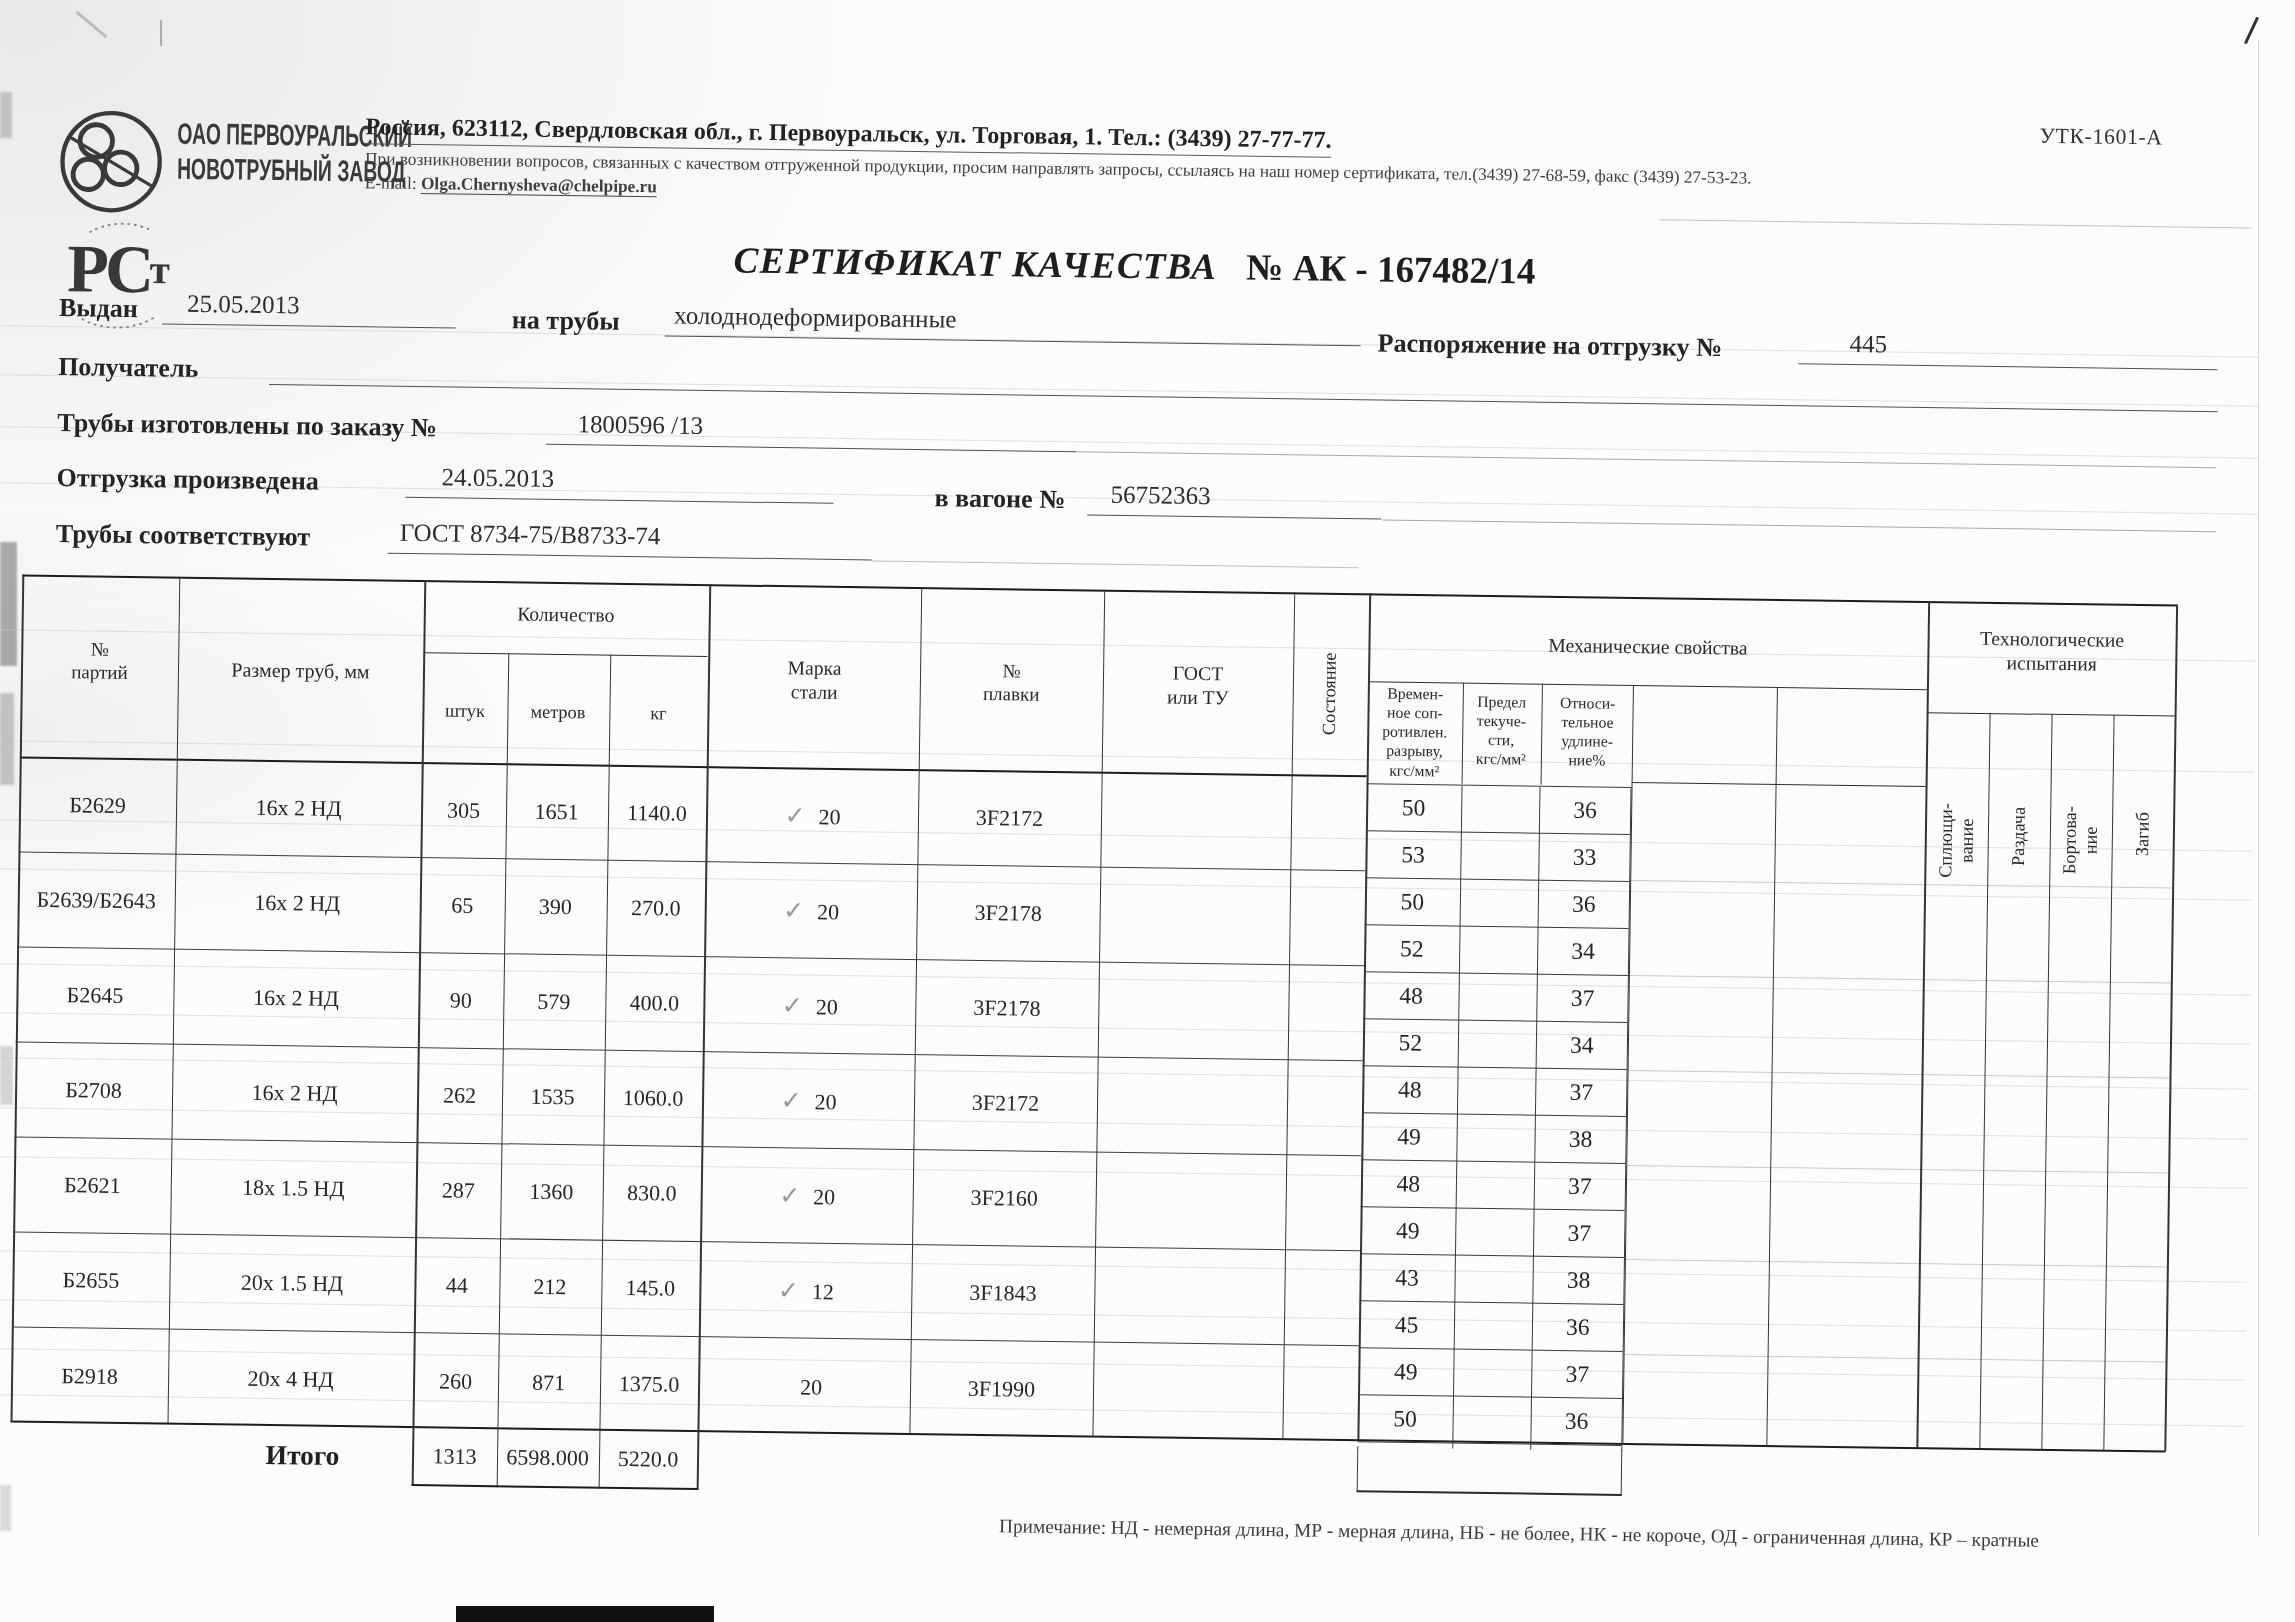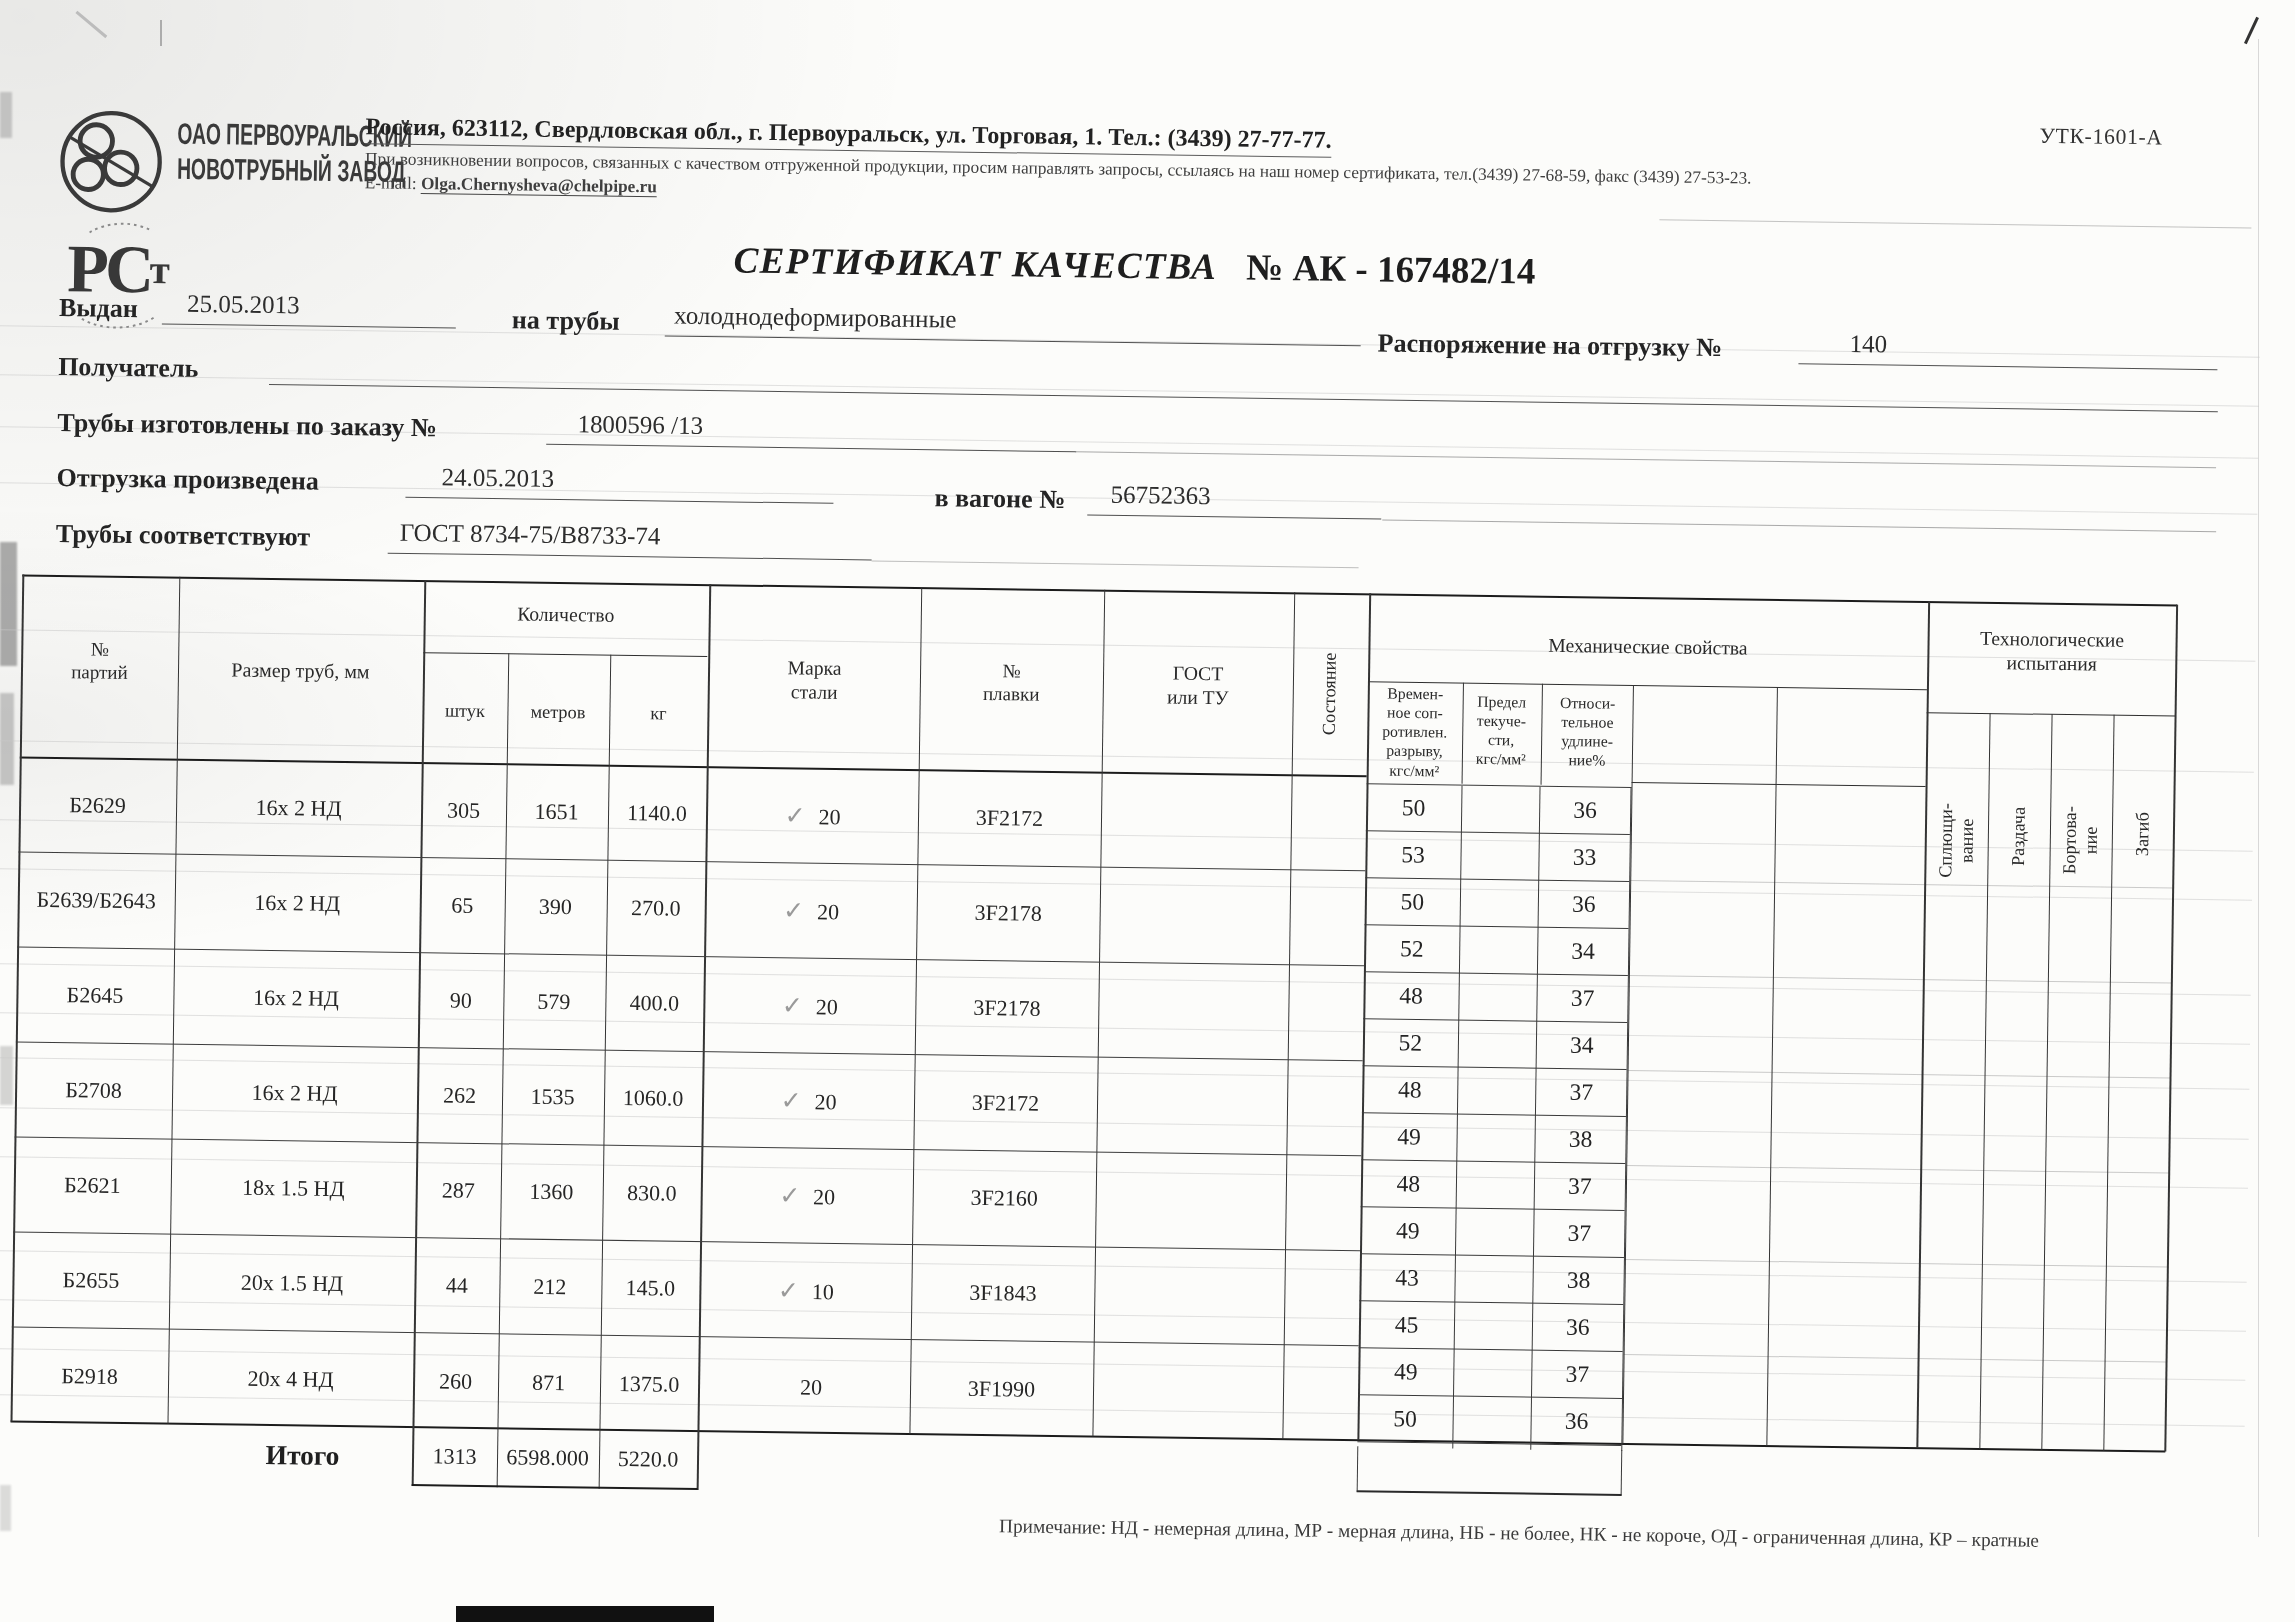"140" span { text: 140 -> 445 }
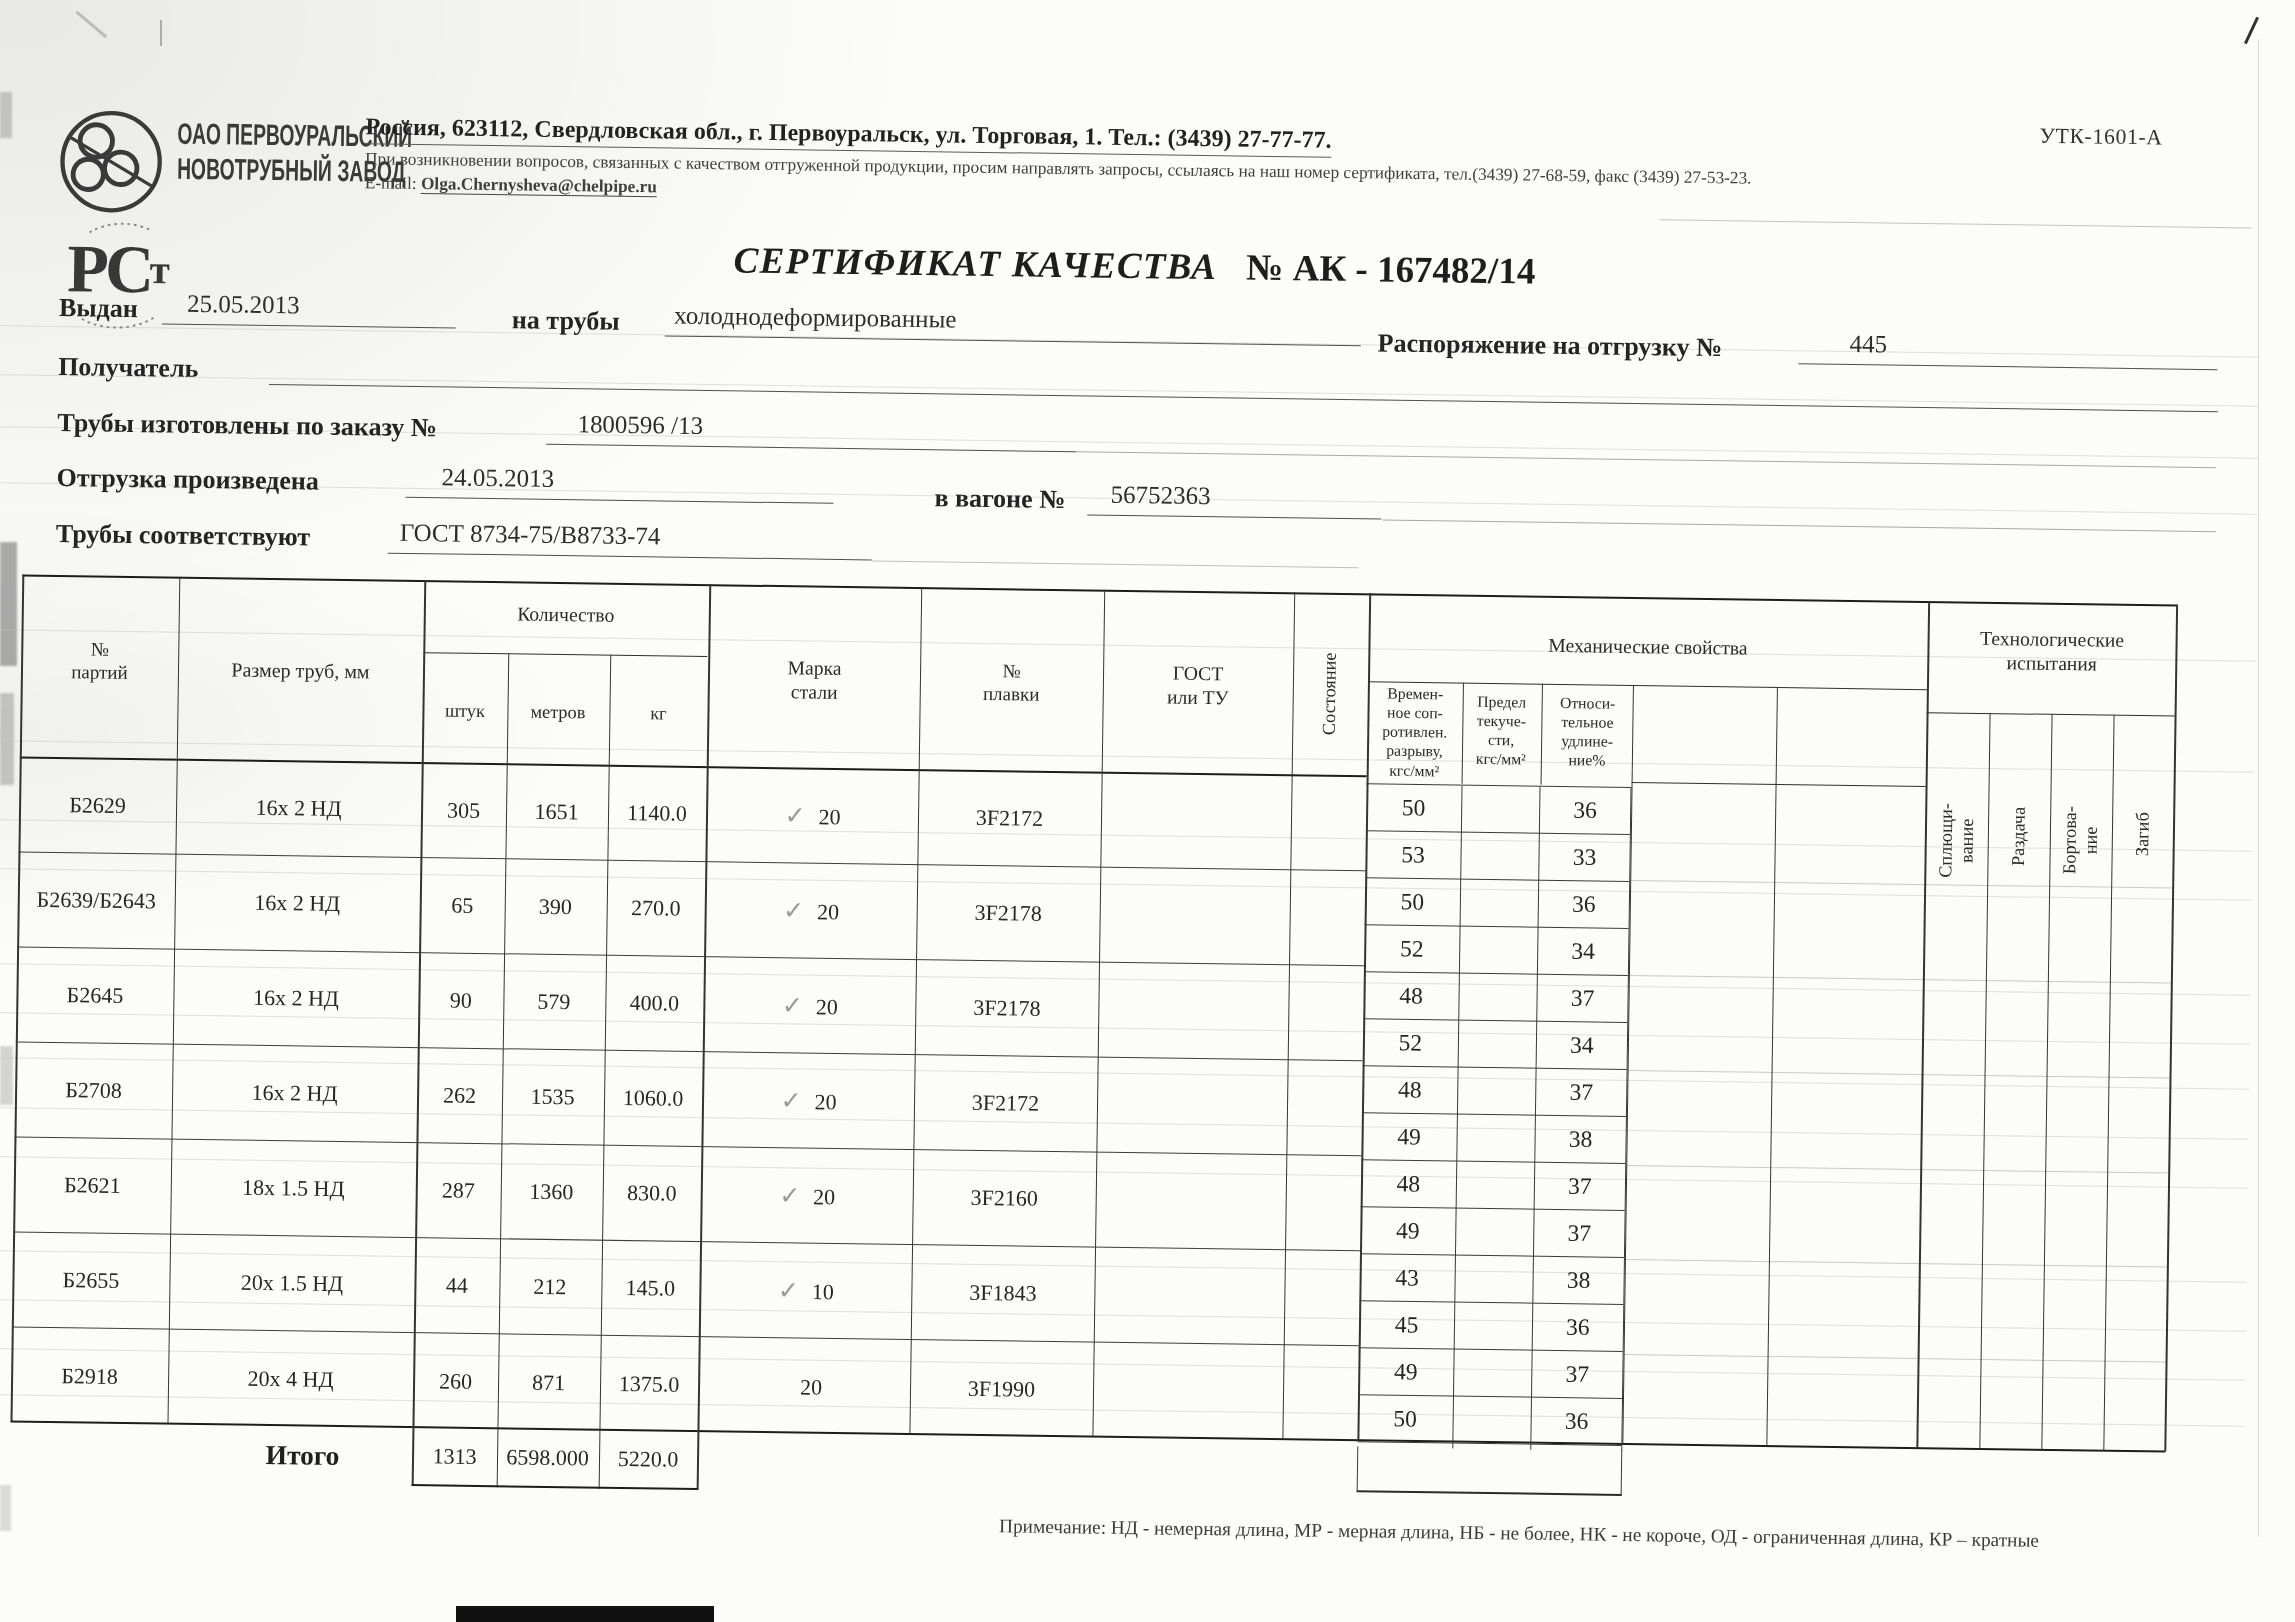"10" span { text: 10 -> 12 }
